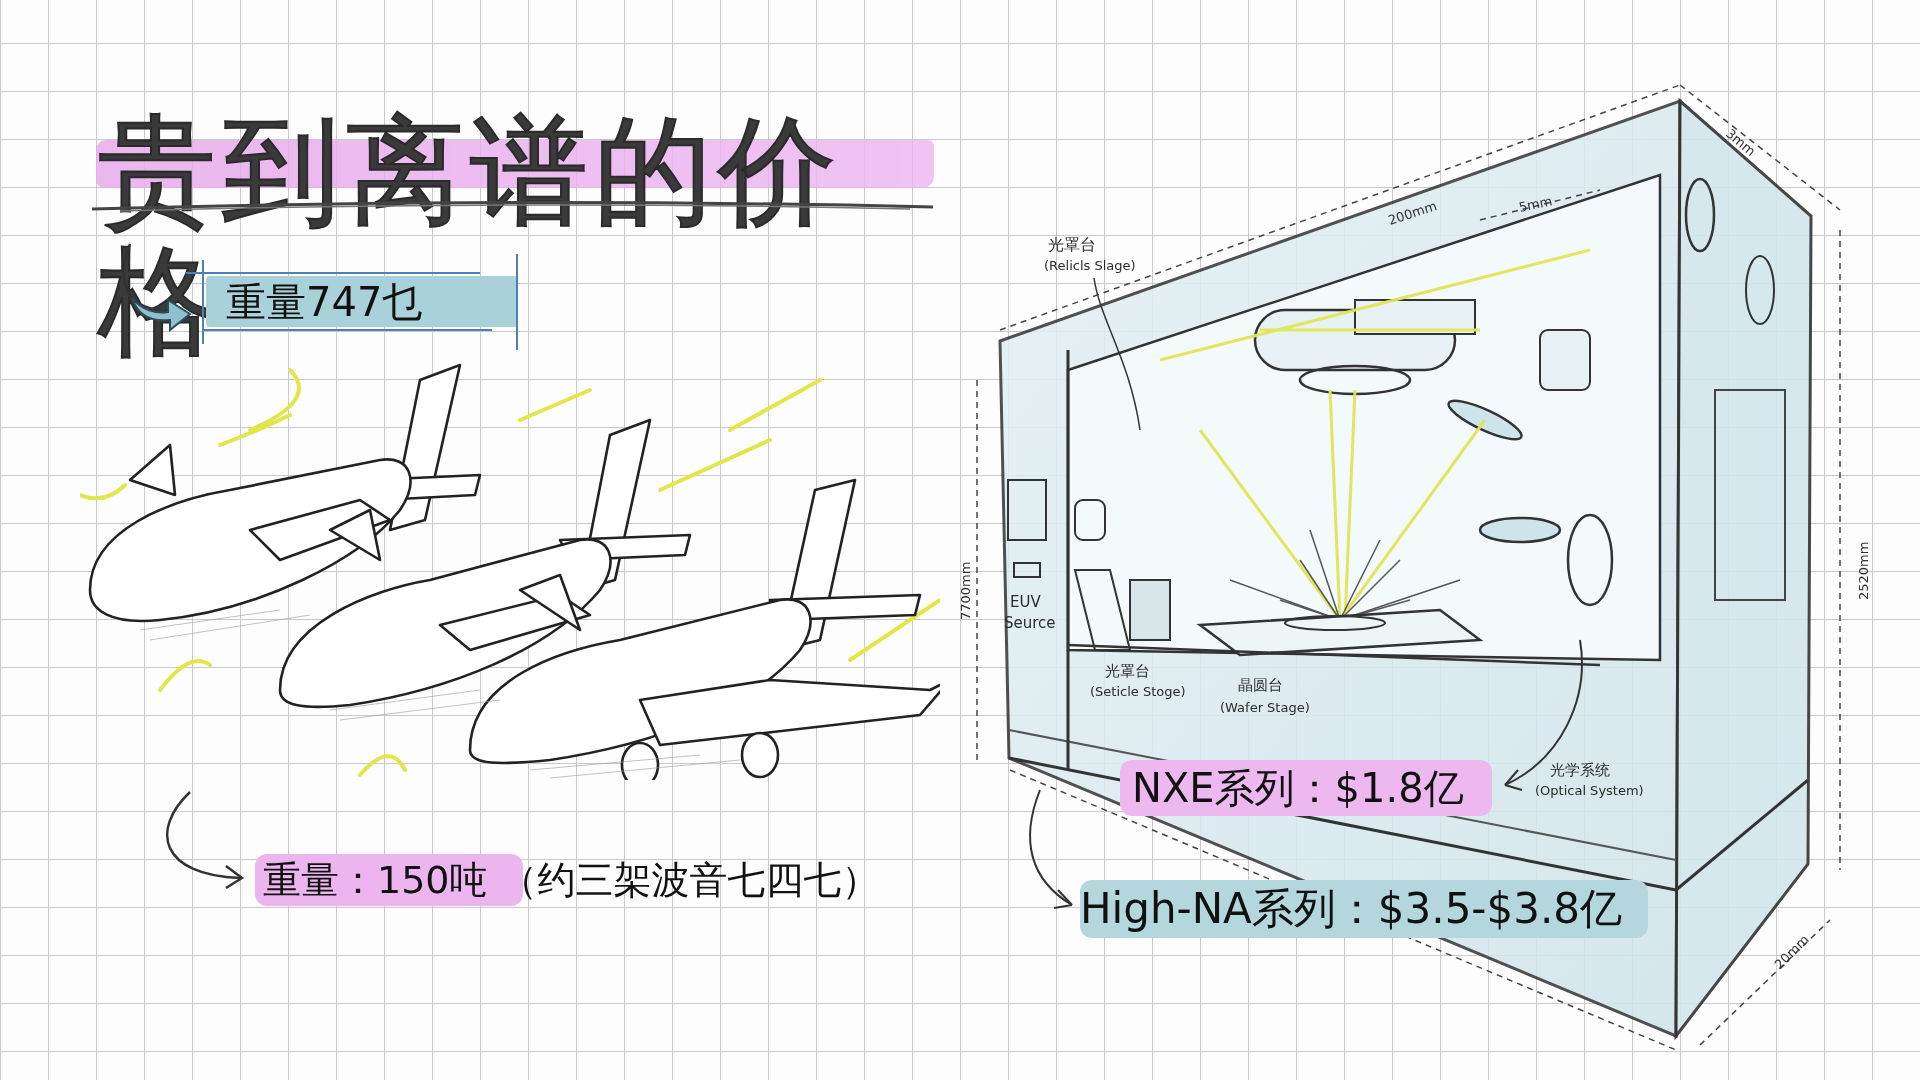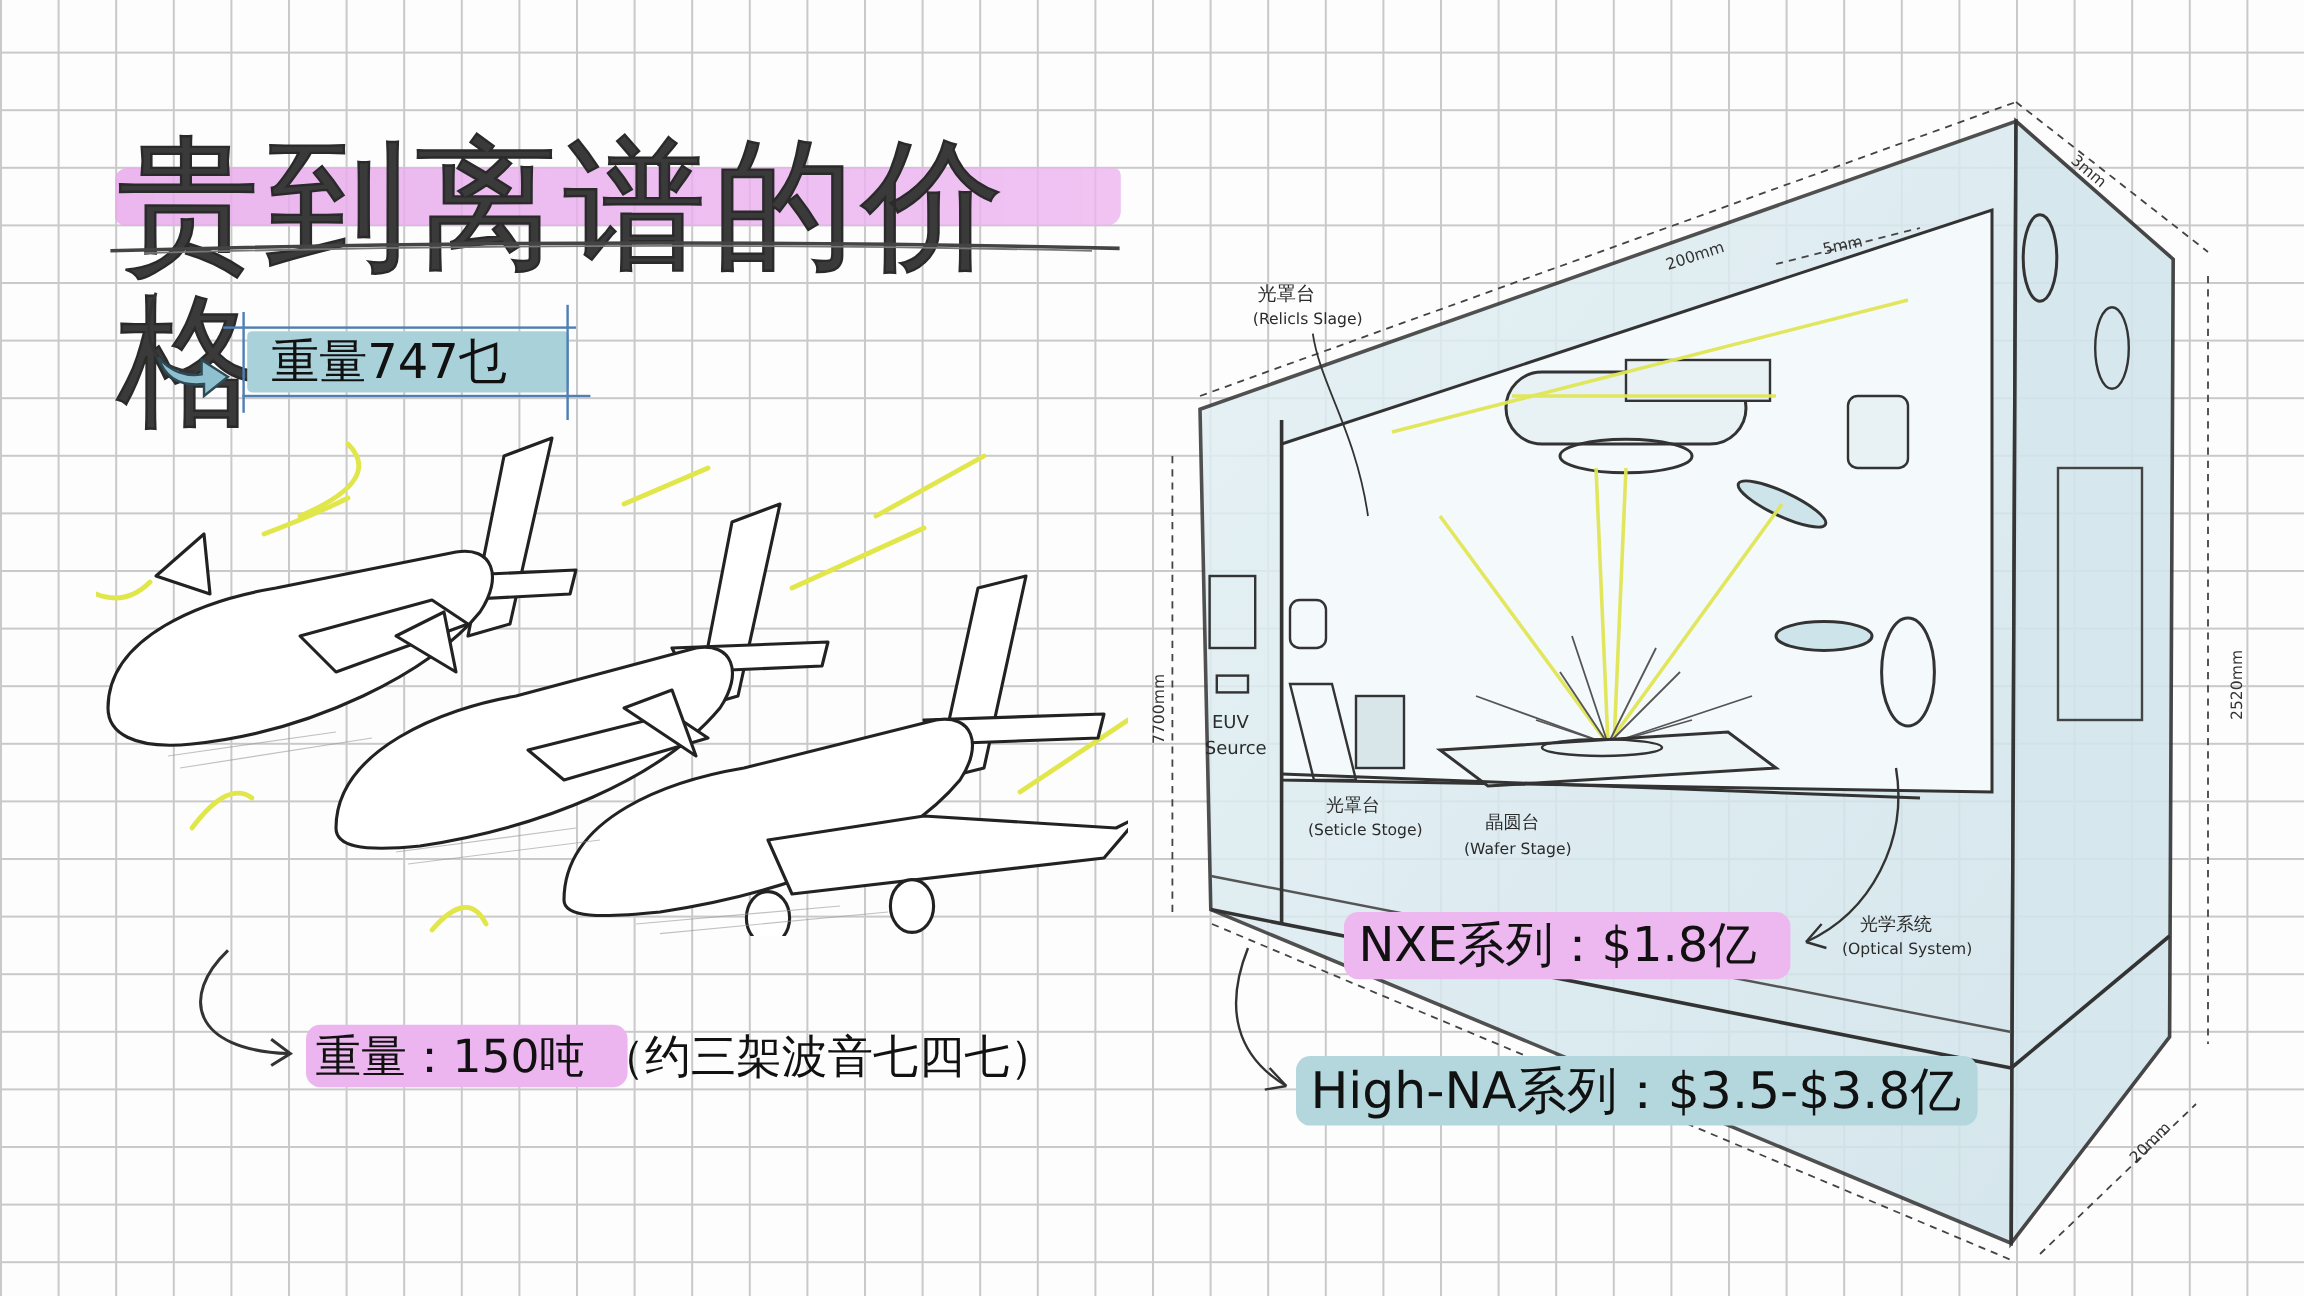"重量747乜" .label-747 { width: 272px -> 316px }
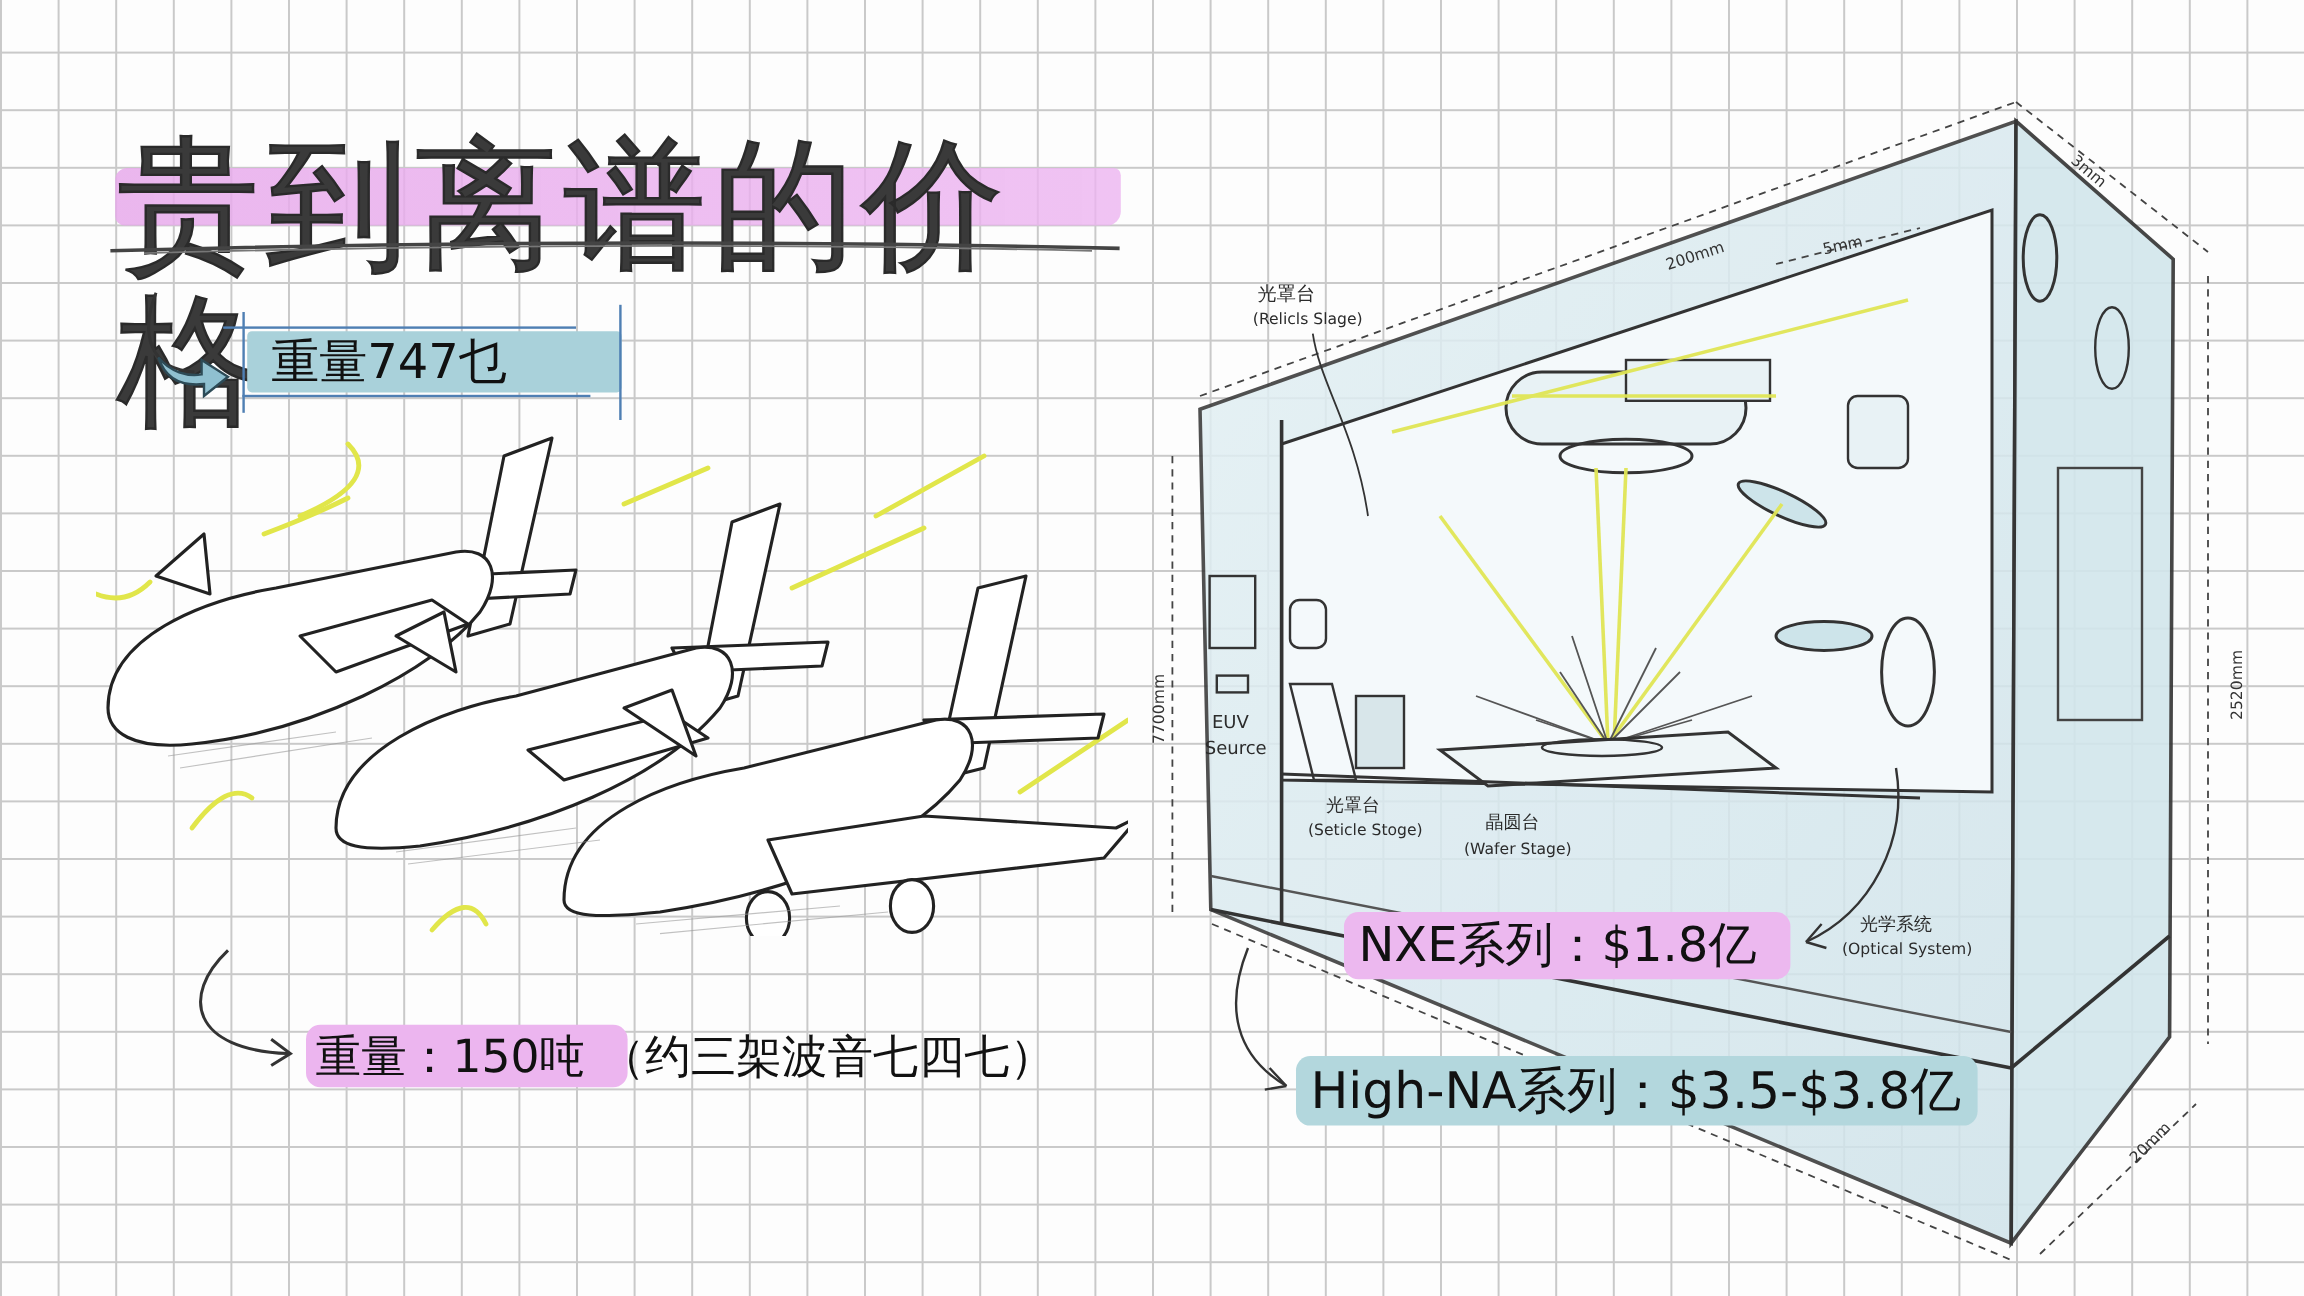"High-NA系列：$3.5-$3.8亿" .price-high .txt { padding-left: 12px -> none }
